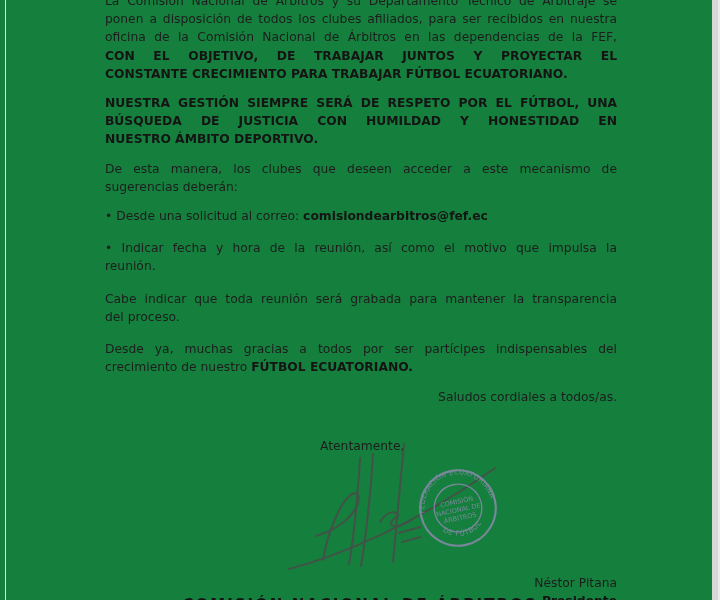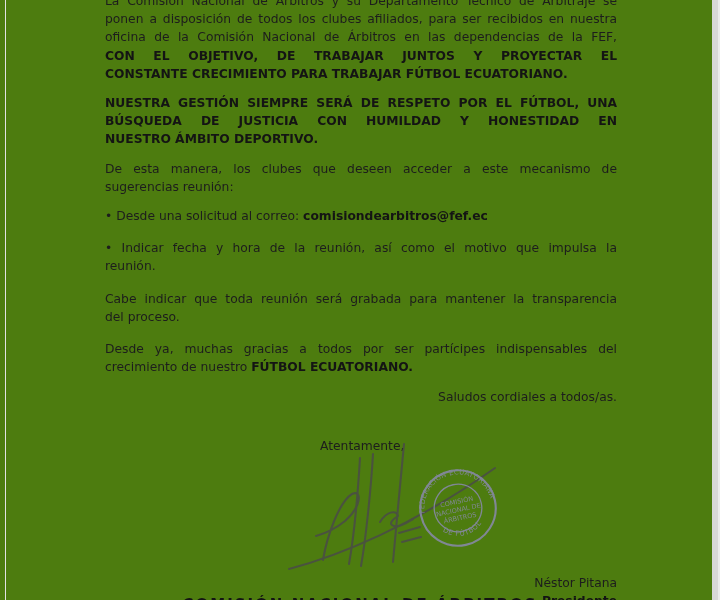"La Comisión Nacional de Árbitros" .page { background: #4d7c0f -> #15803d }
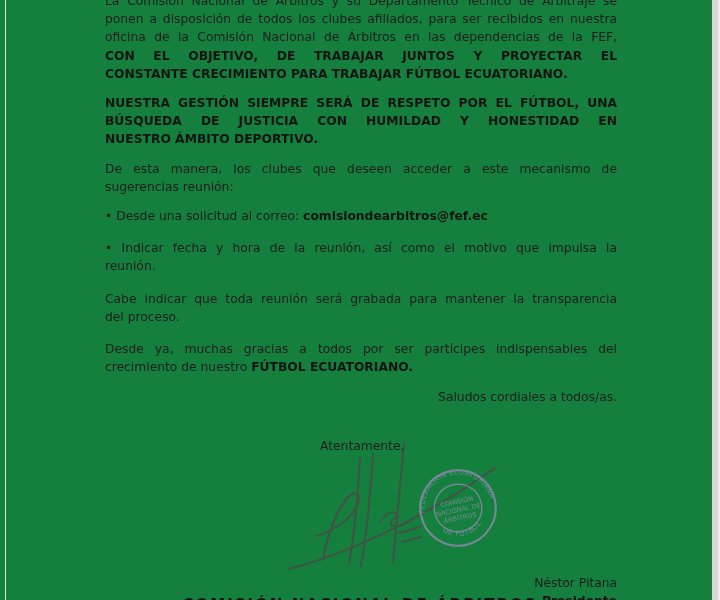"sugerencias reunión:" span.ln { text: reunión -> deberán }
